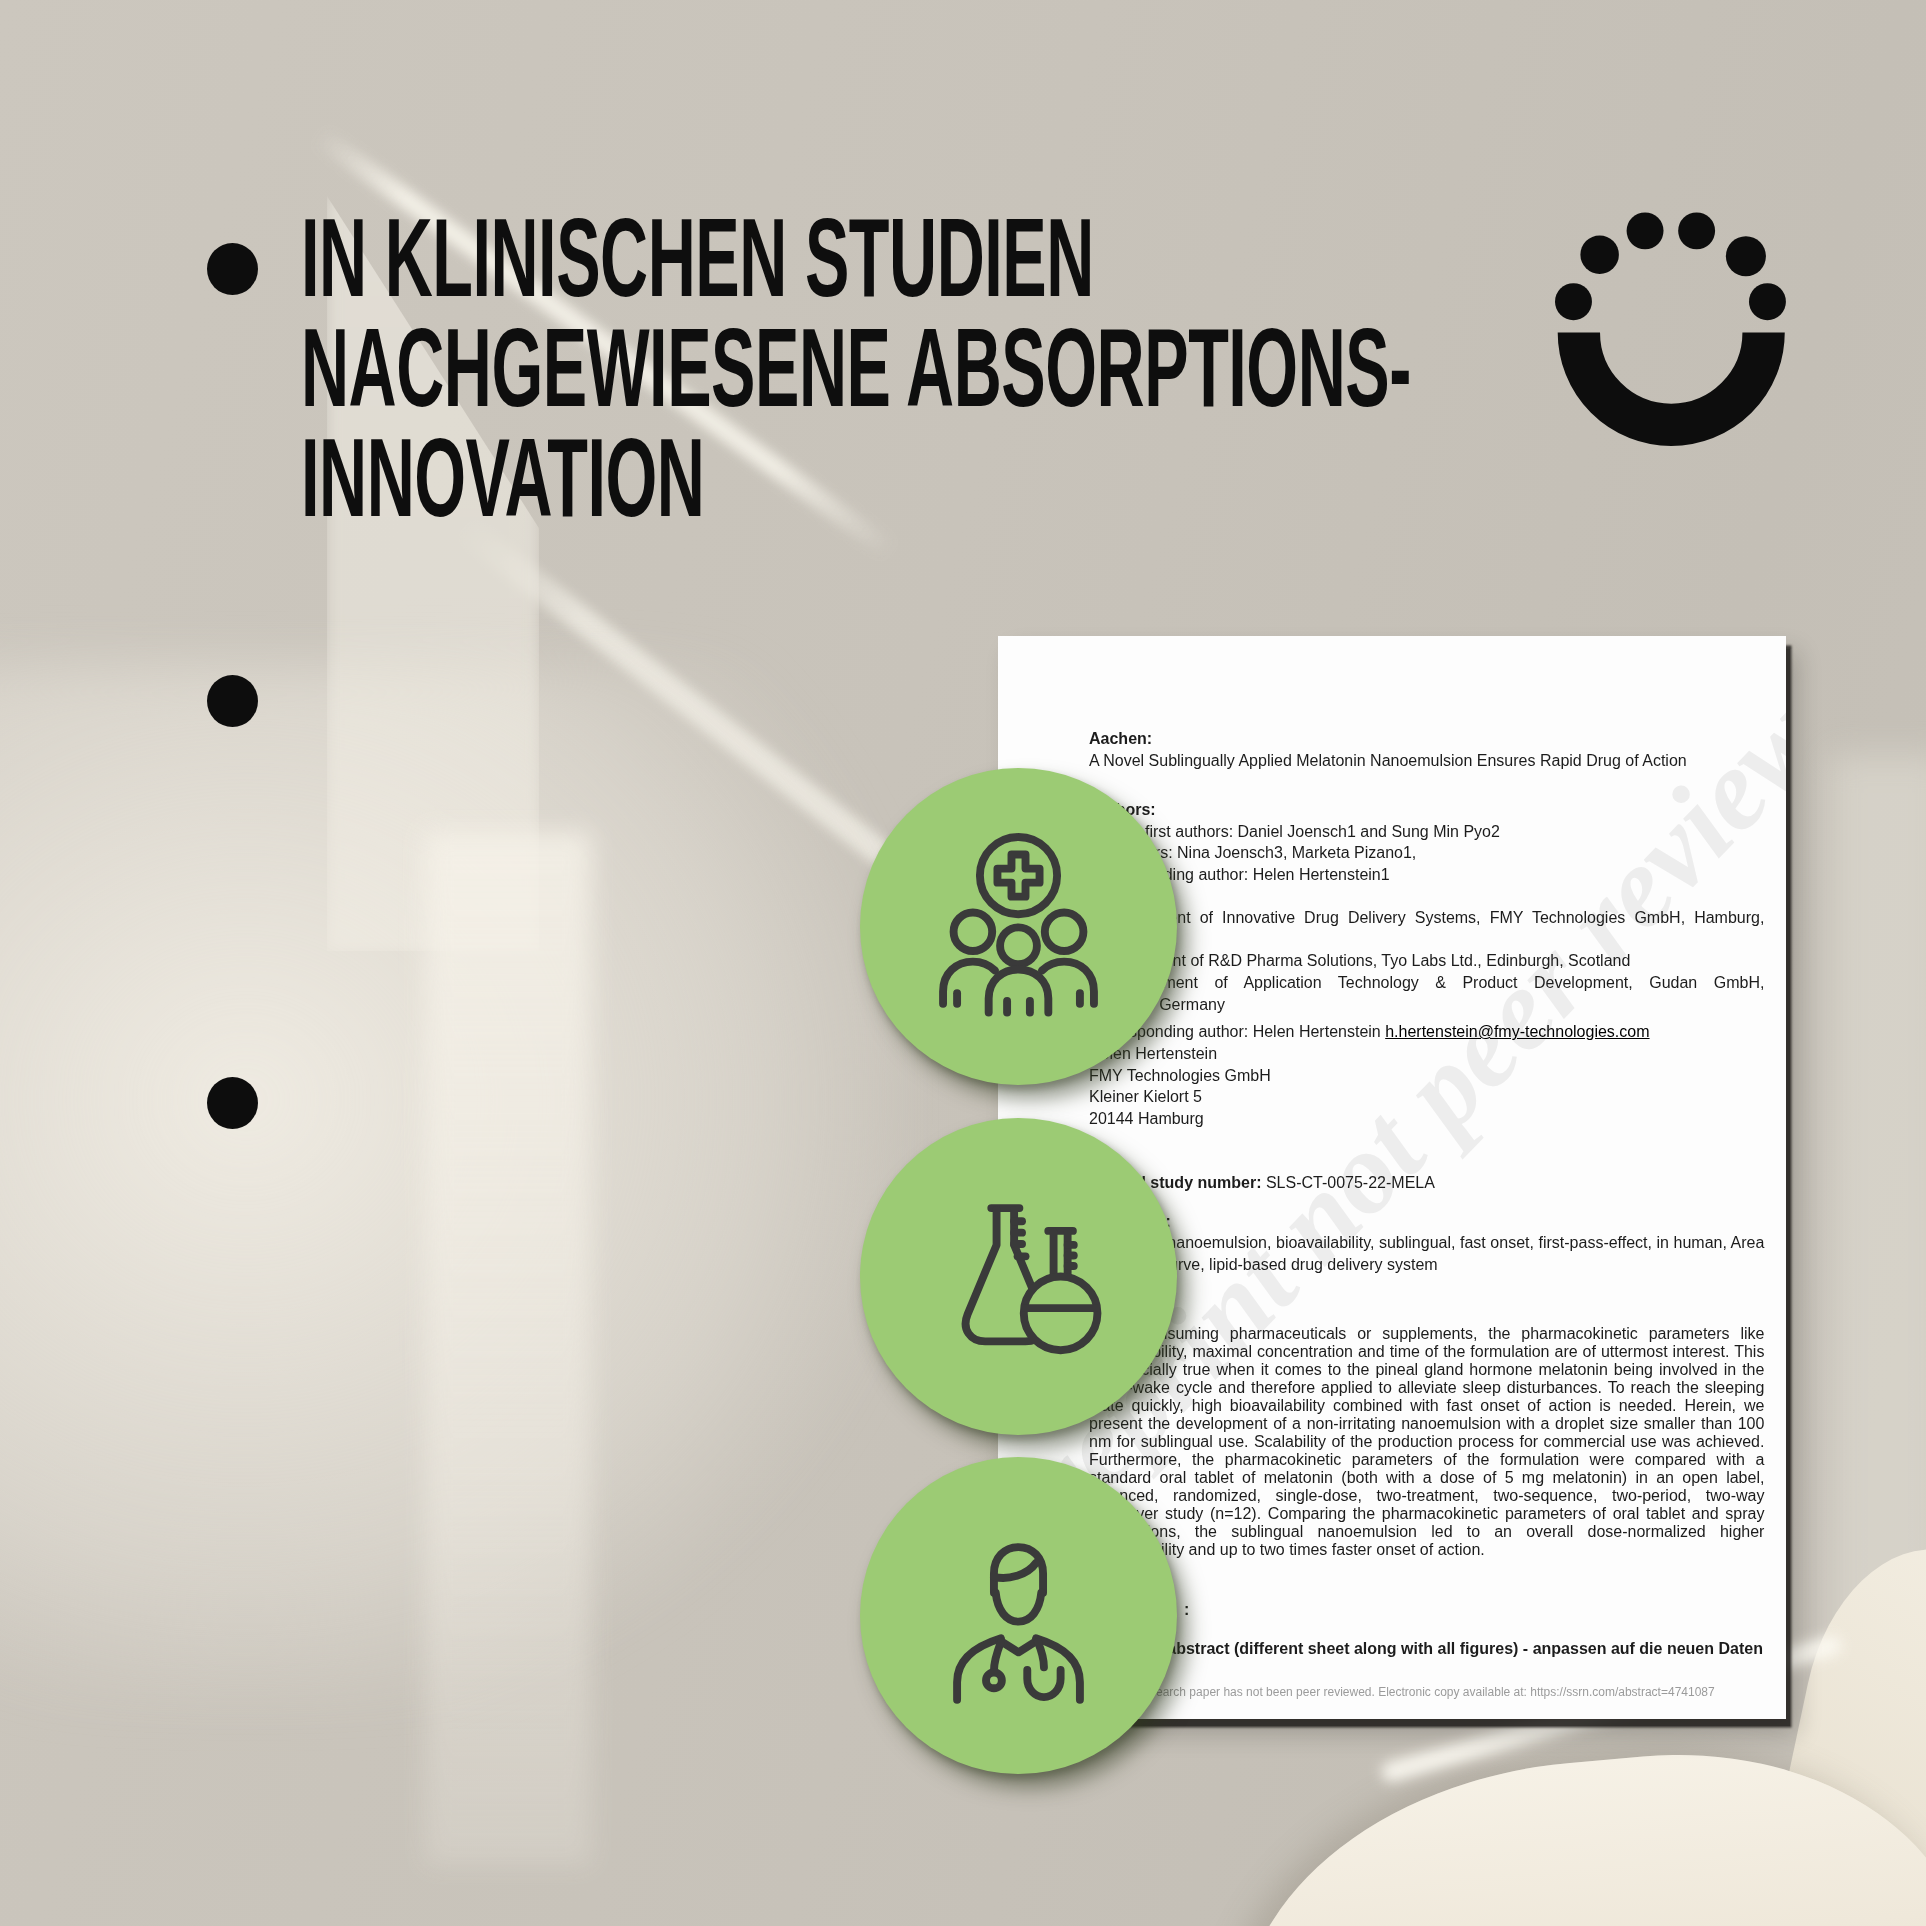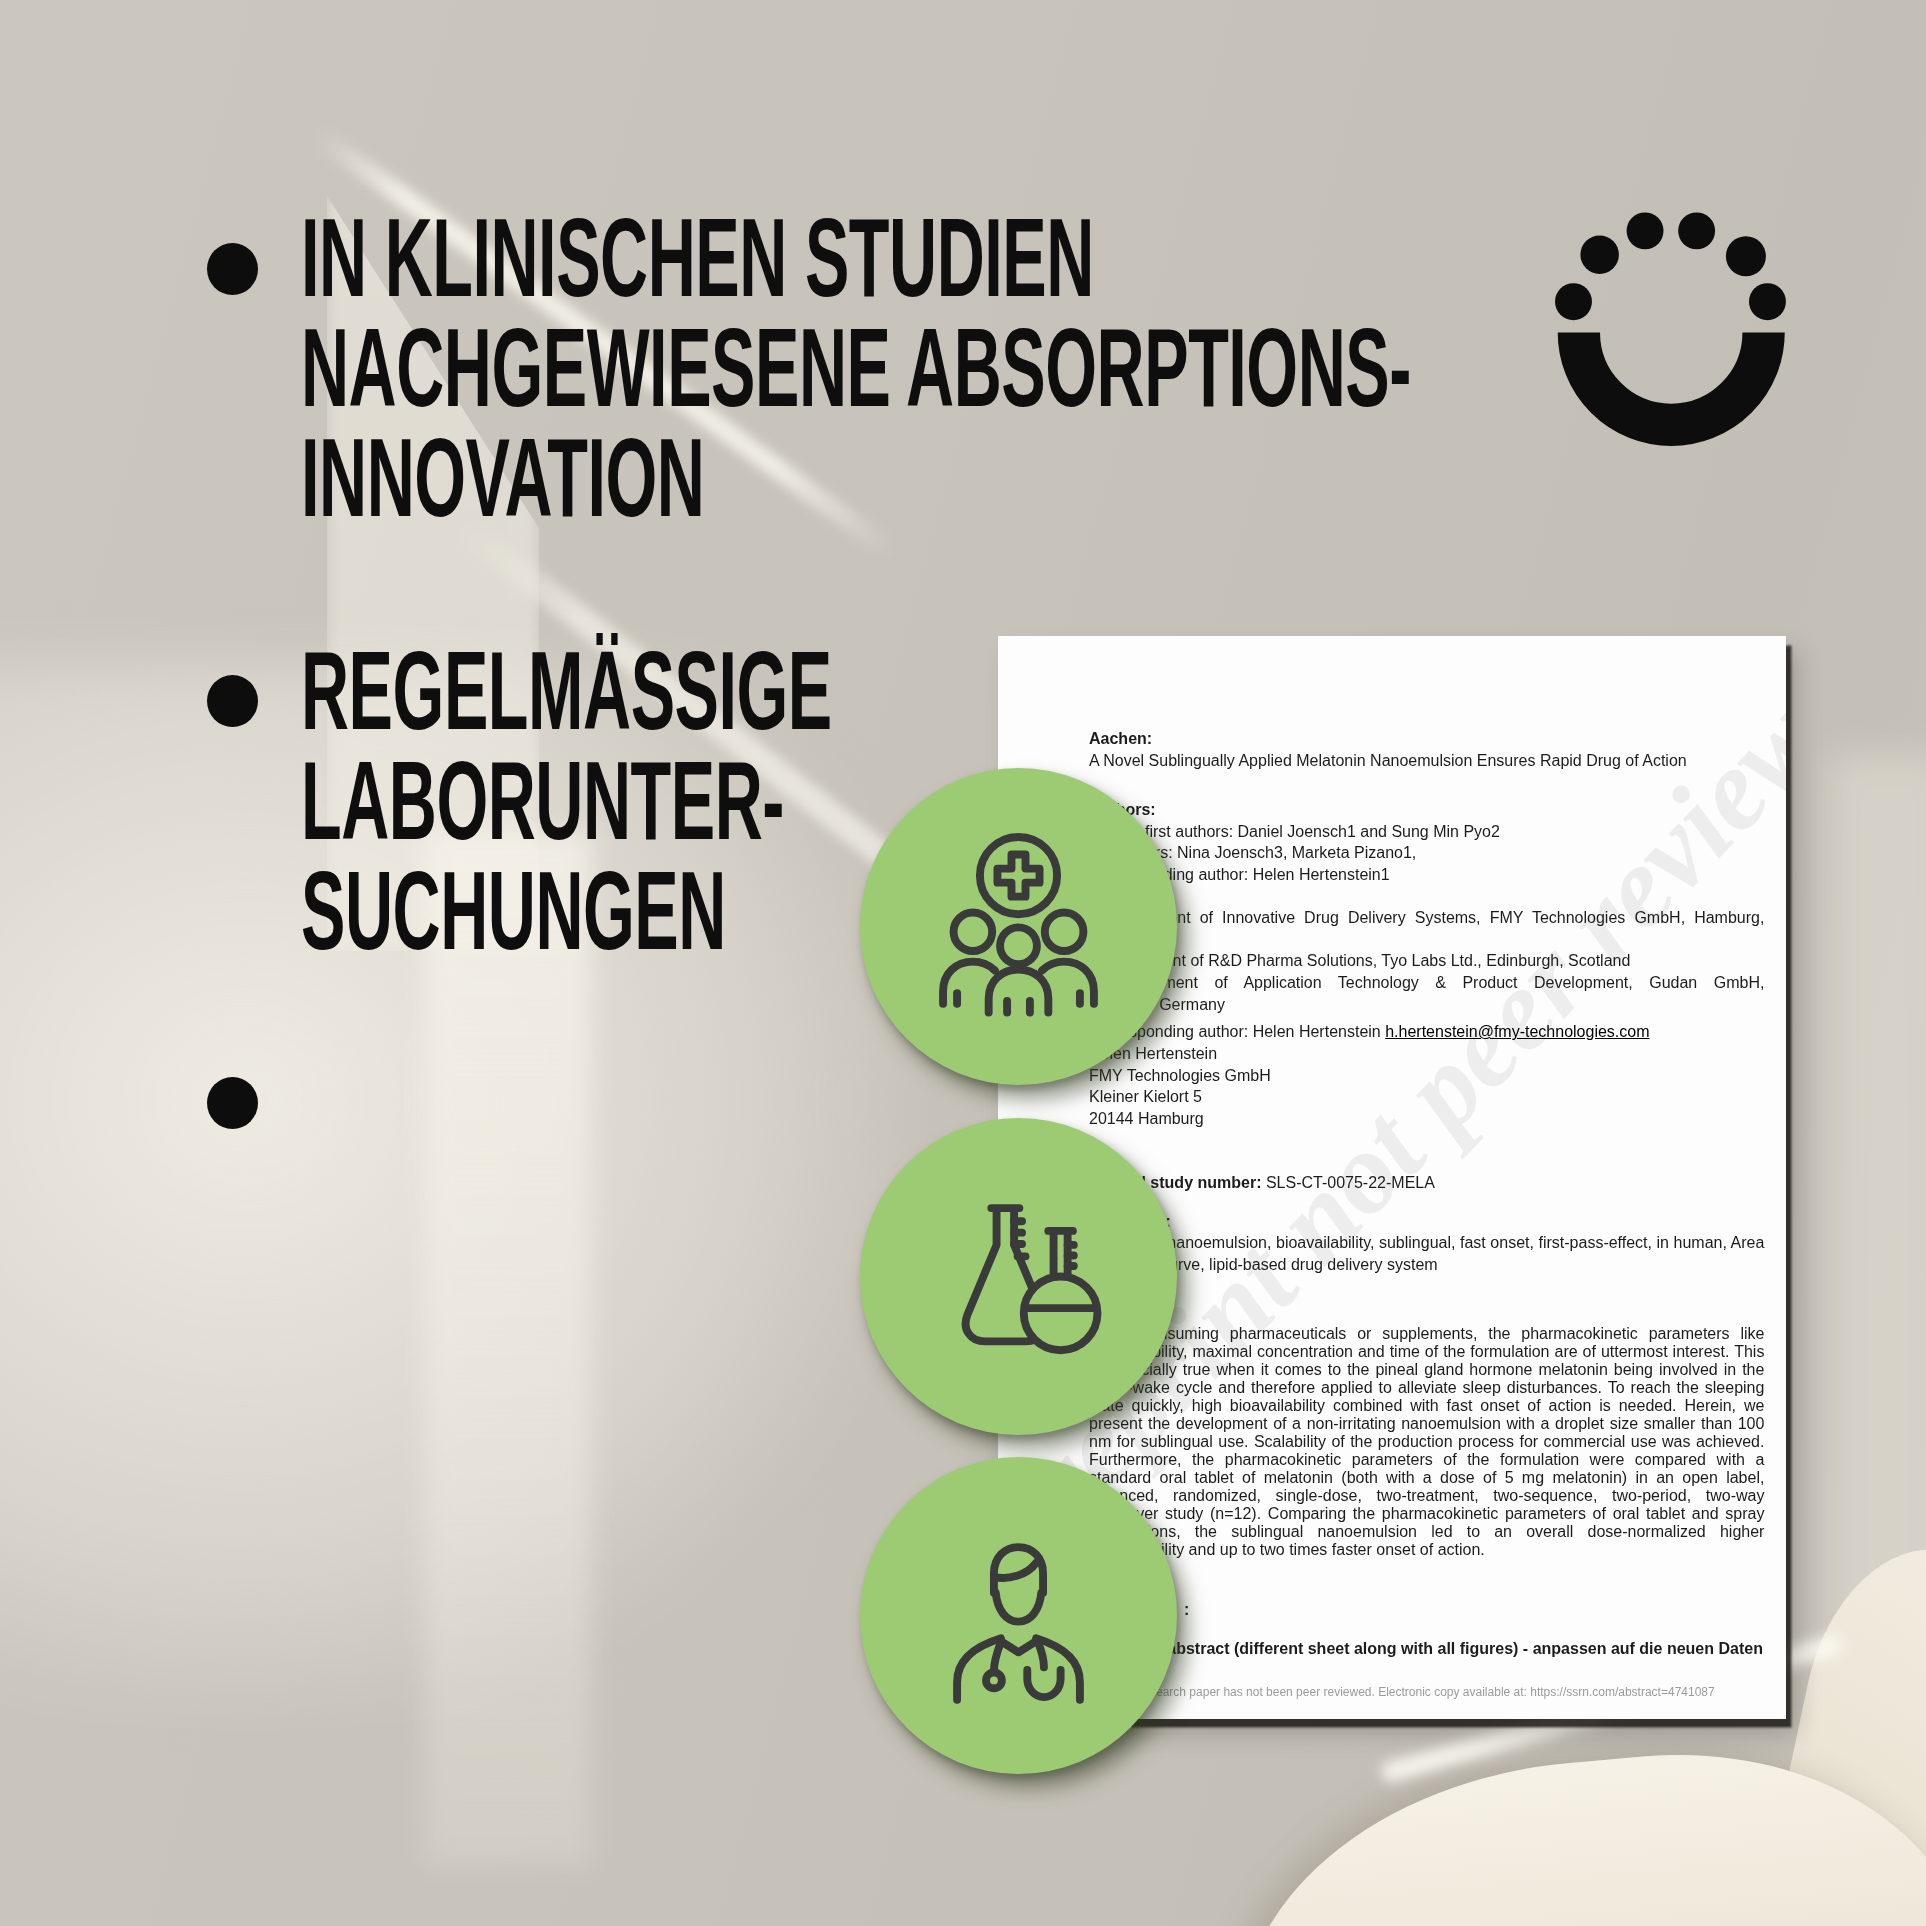"REGELMÄSSIGE" div.headline { html: <div> <span>REGELMÄSSIGE</span> <span>LABORUNTER-</span> <span>SUCHUNGEN</span> </div> -> none }
